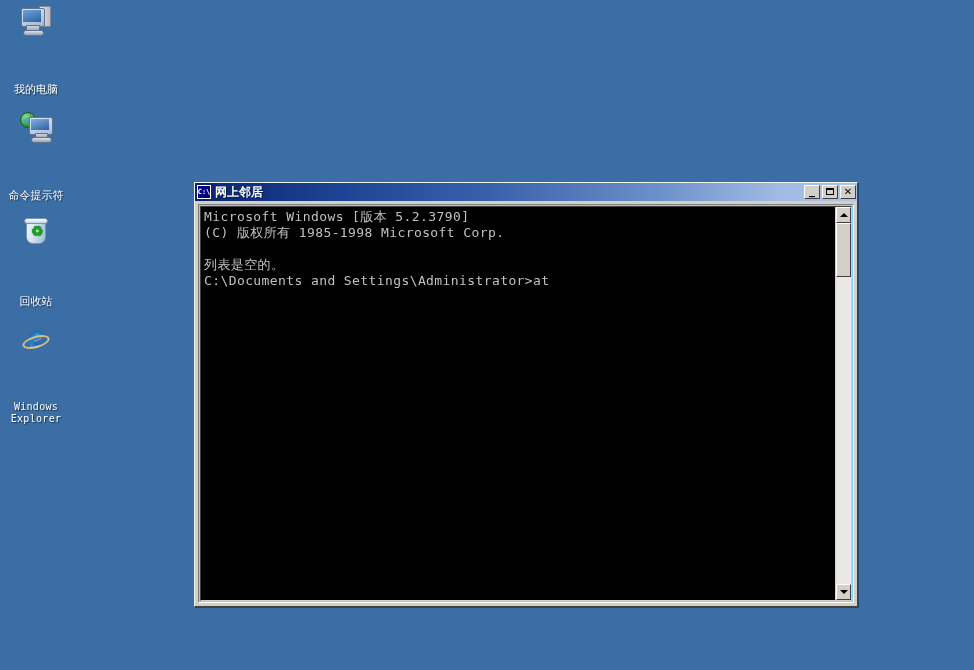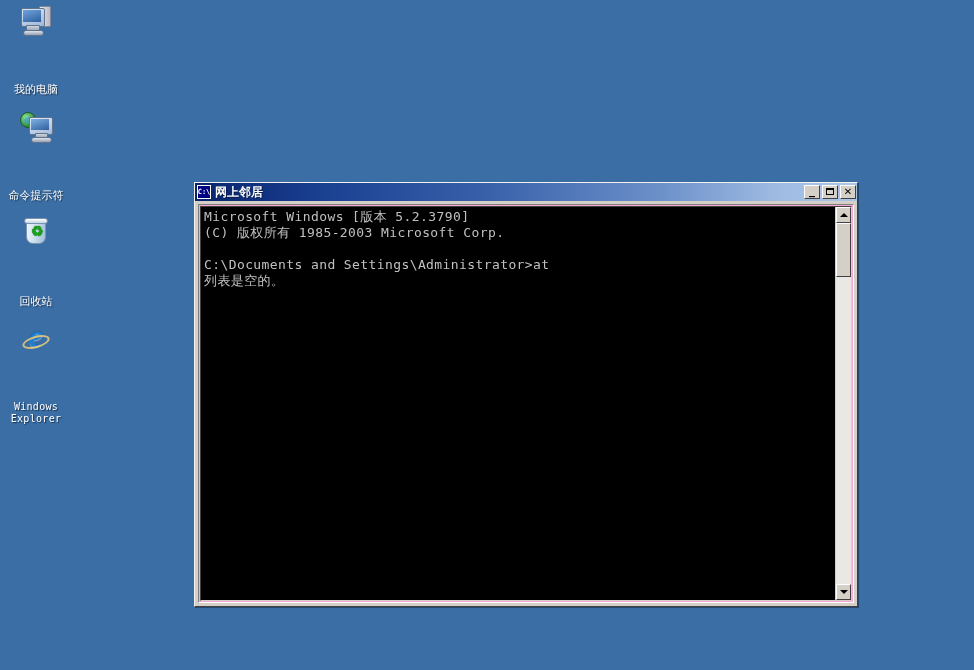"Microsoft Windows [版本 5.2.3790]" #cmd-clientframe { background: #f9a8d4 -> #7dd3fc }
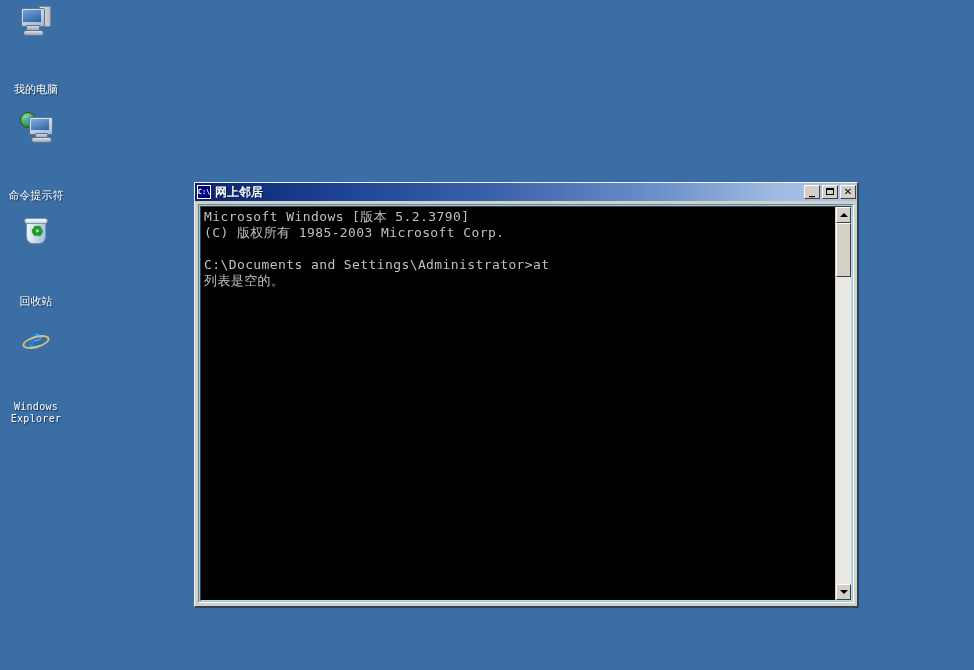"(C) 版权所有 1985-2003 Microsoft Corp." div.cmd-line { text: 1985-2003 -> 1985-1998 }
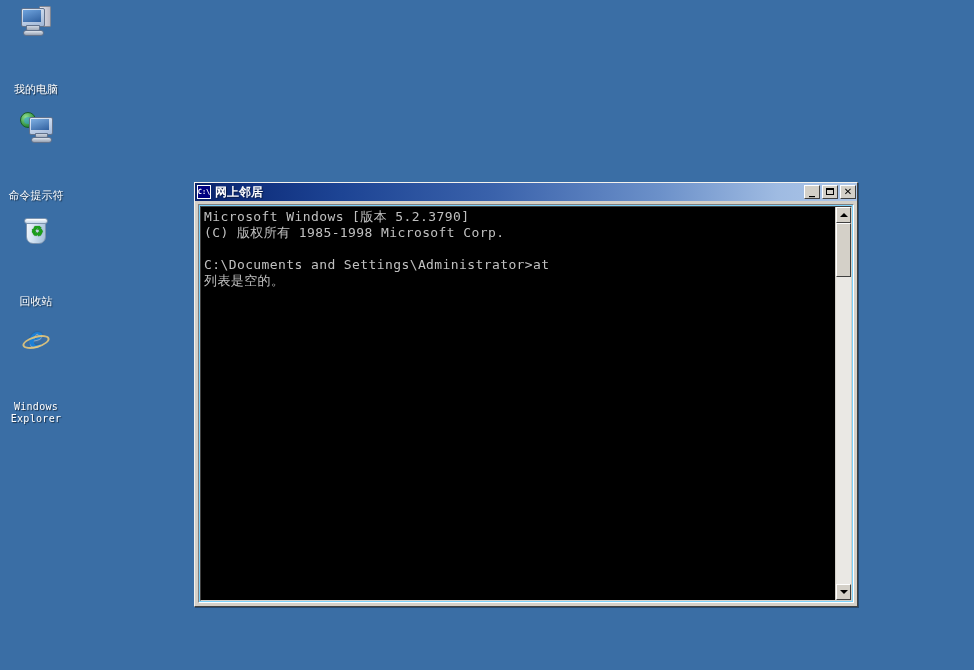"C:\Documents and" div.cmd-line { order: before "列表是空的。" -> after "列表是空的。" }
